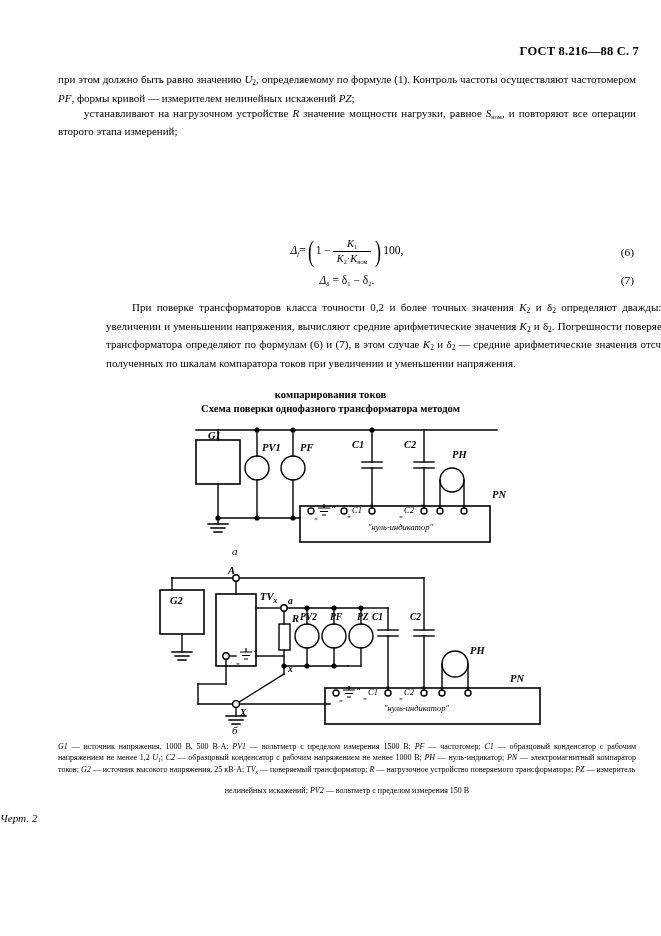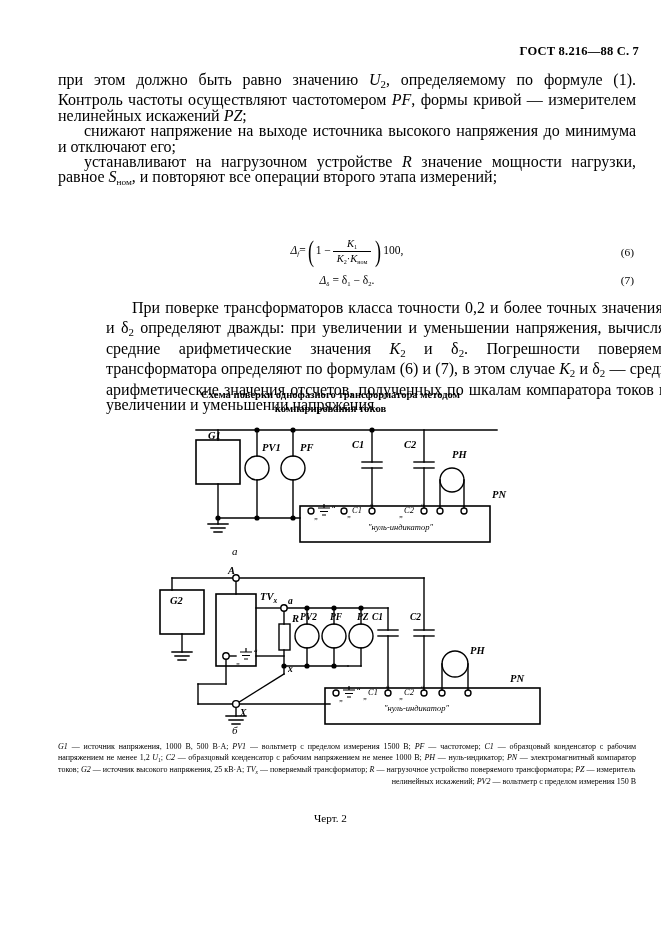"при этом должно быть равно" .body-text { font-size: 16px -> 11px }
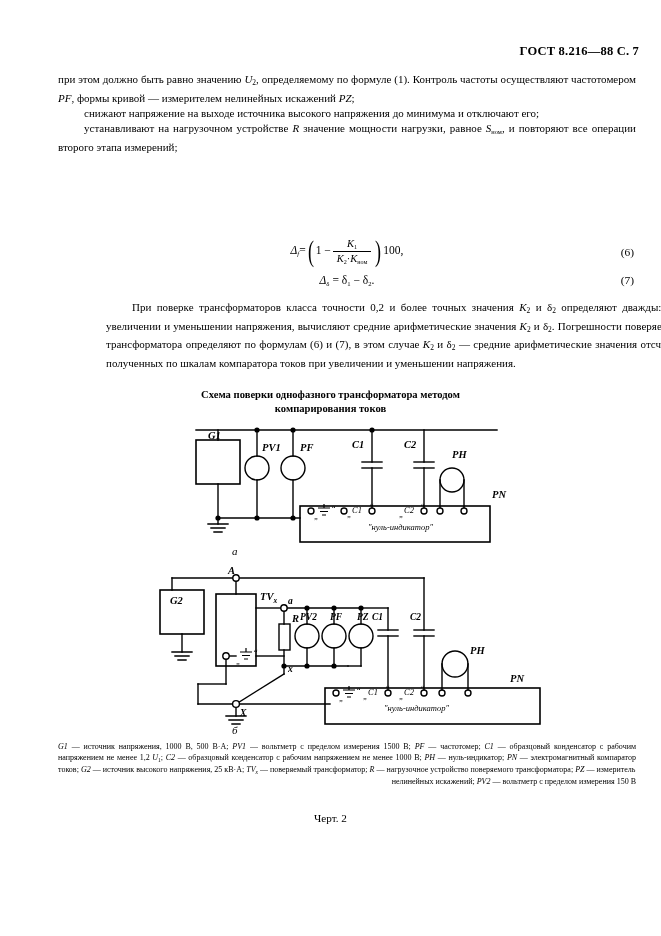"снижают напряжение на выходе источника" p { html: <p>снижают напряжение на выходе источника высокого напряжения до минимума и отключают его;</p> -> none }
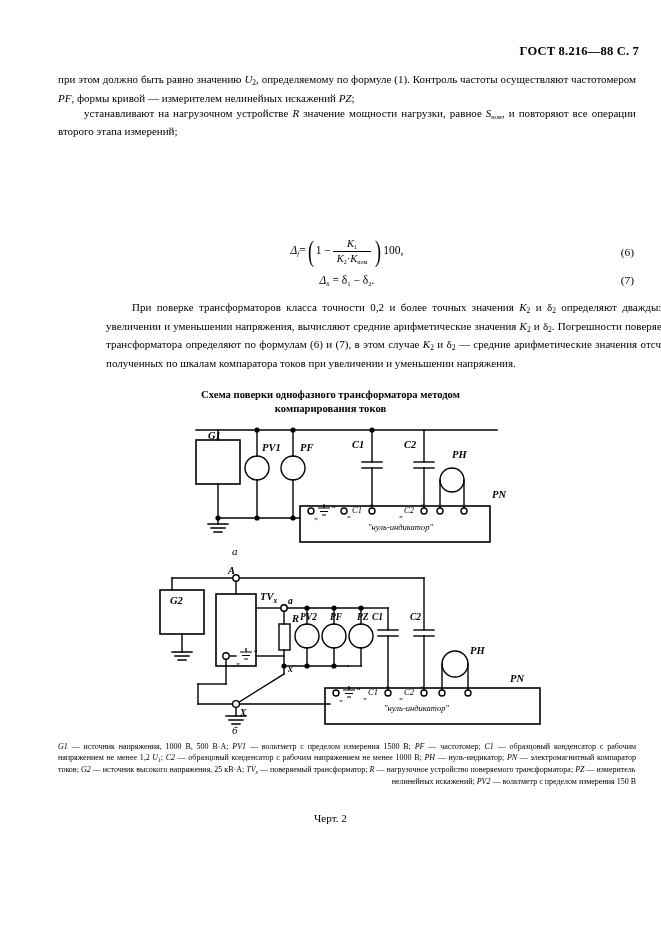"Схема поверки однофазного трансформатора" div { order: before "компарирования токов" -> after "компарирования токов" }
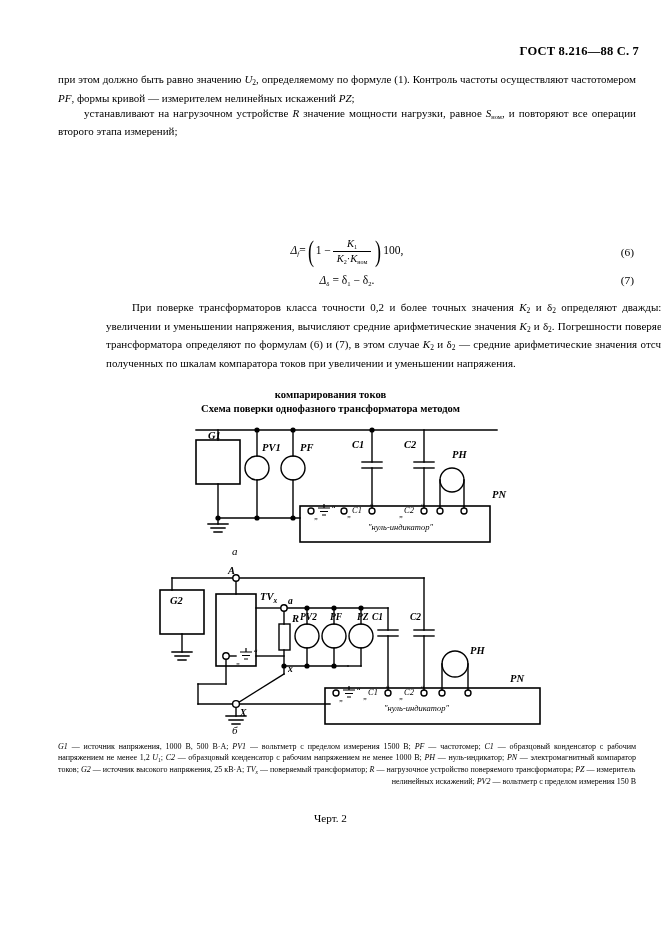"нелинейных искажений; PV2 — вольтметр" .caption p.ctr { margin-top: none -> 9px; text-align: right -> center }
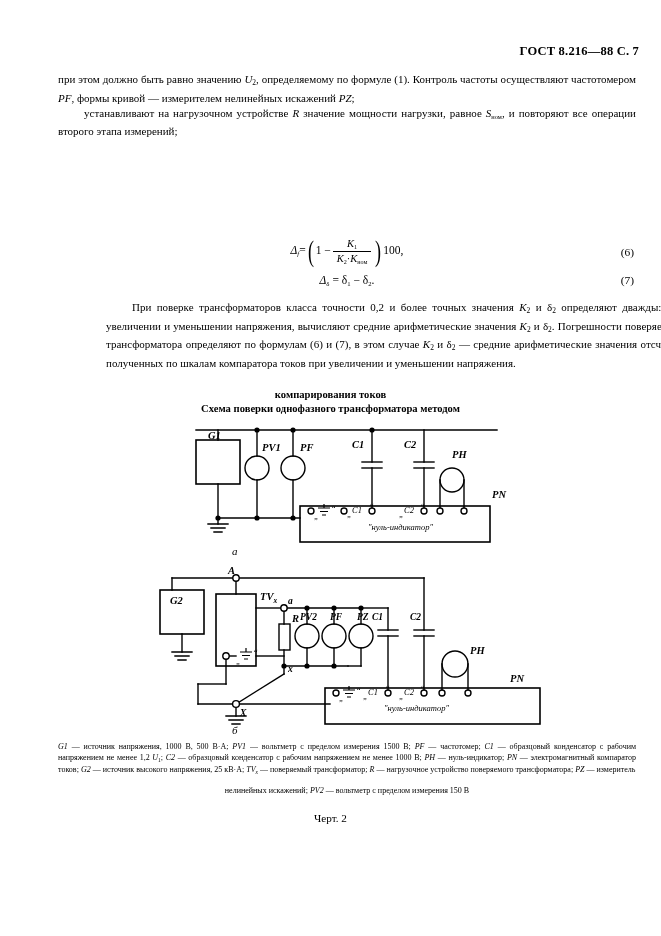"Черт. 2" .chert { font-style: none -> italic; text-align: center -> left }
